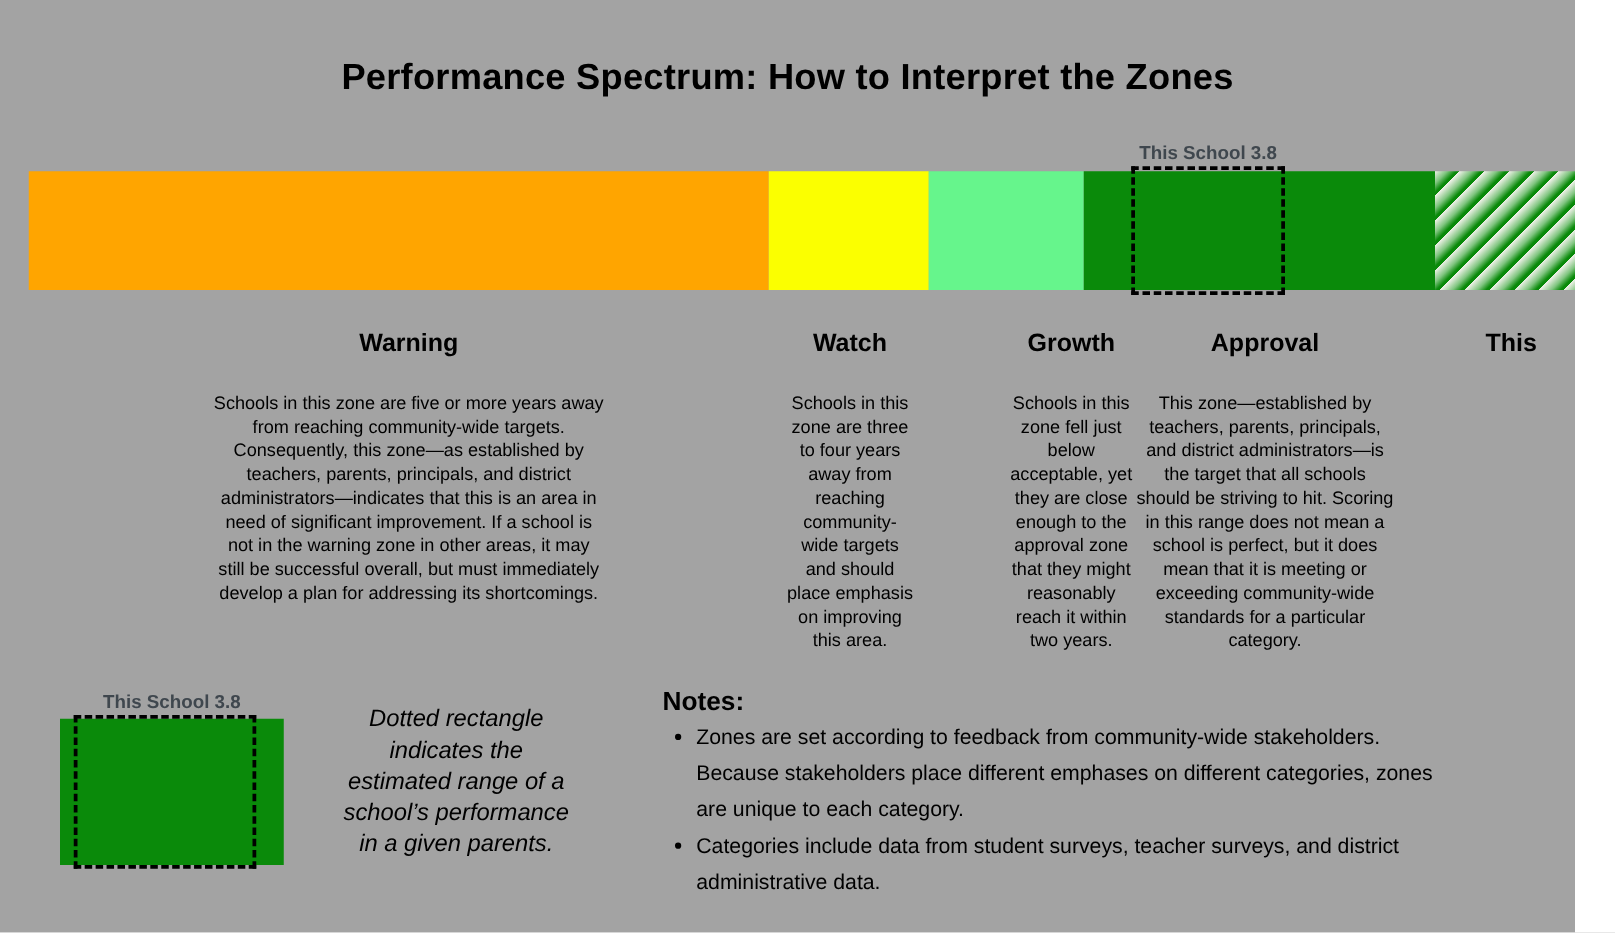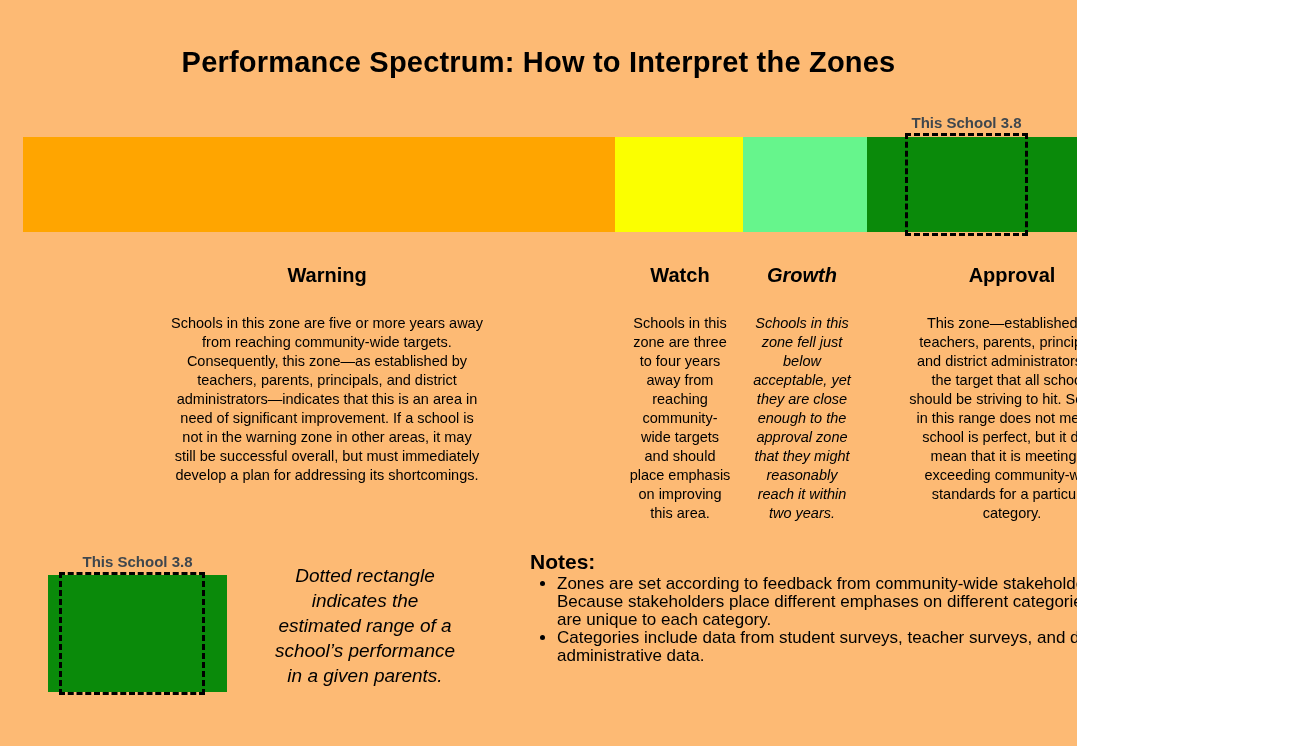"Performance Spectrum: How to Interpret" #canvas { background: #fdba74 -> #a3a3a3; width: 1077px -> 1260px }
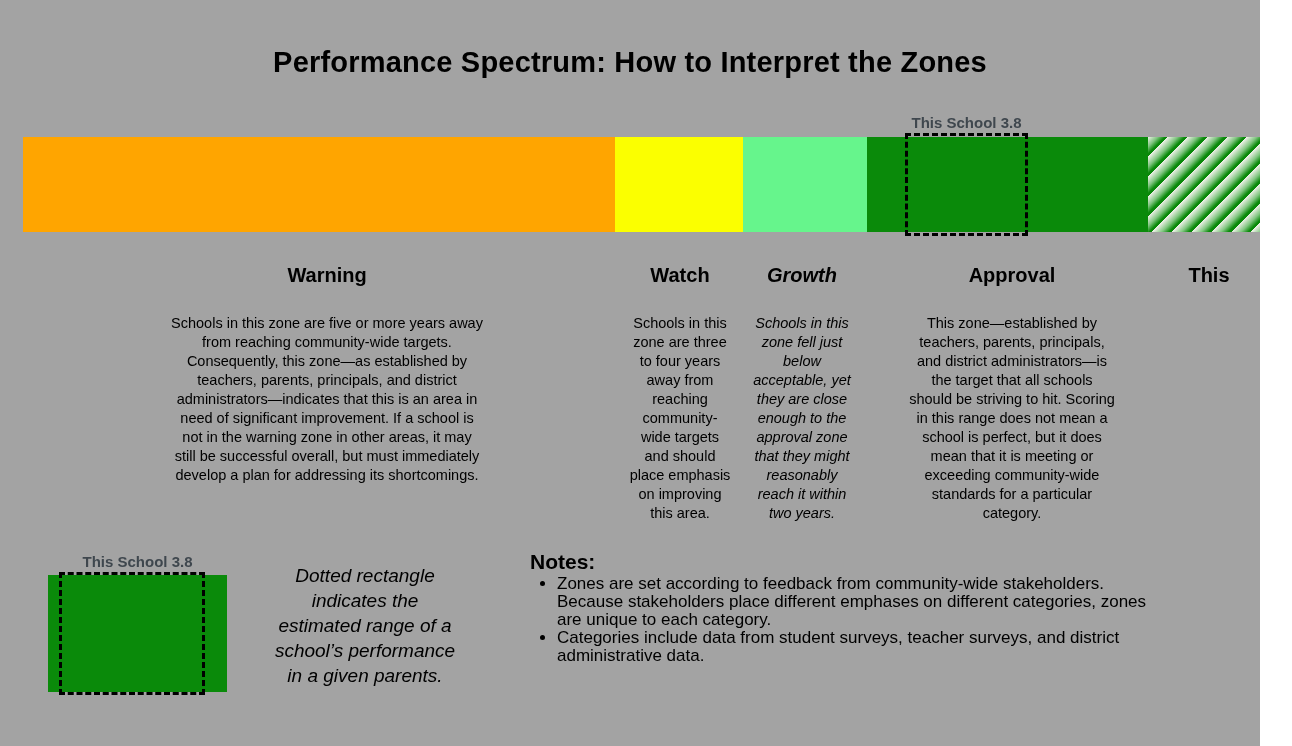"Growth" .col-2 { font-style: italic -> none; left: 719px -> 774px }
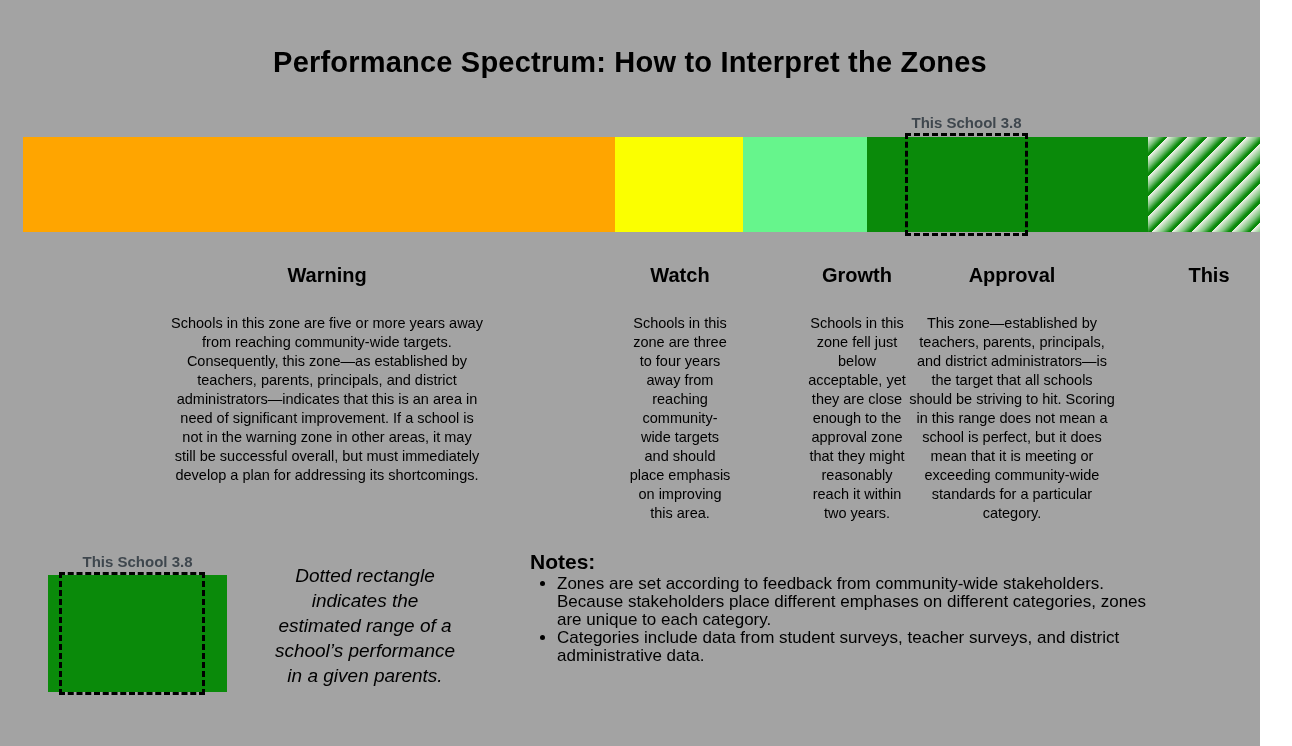"Zones are set according to" .notes ul { line-height: 18px -> 29px }
